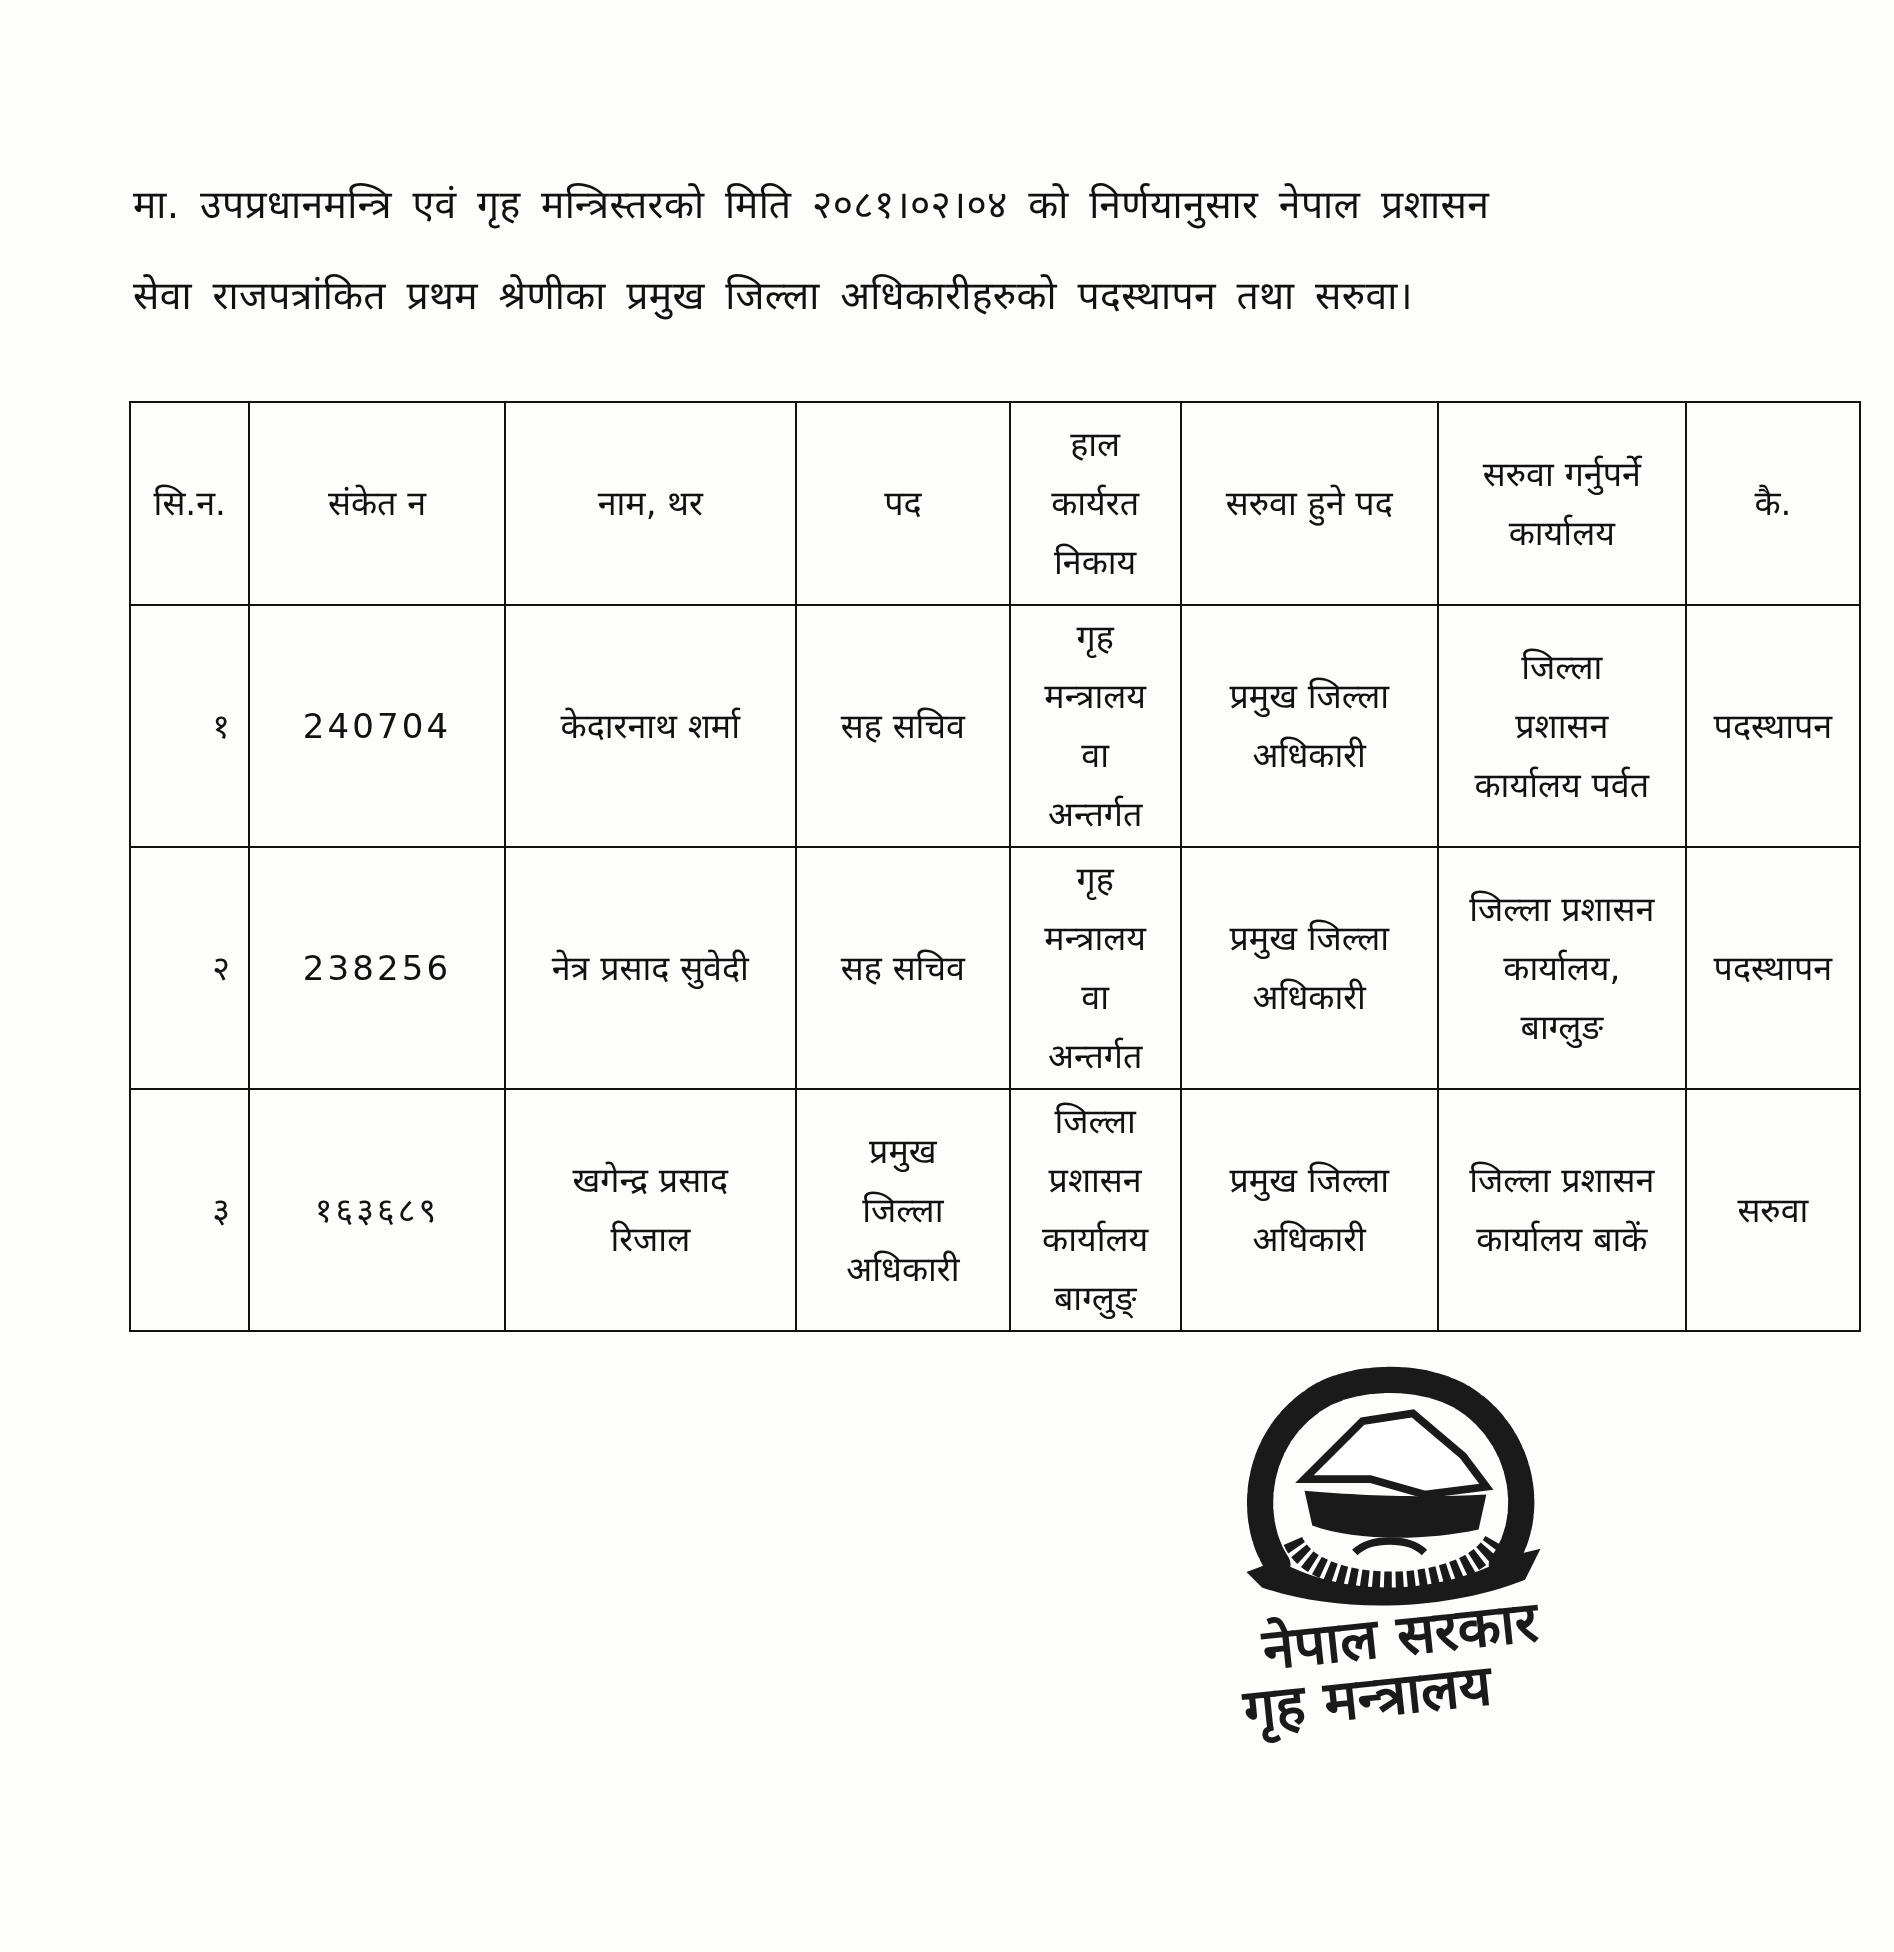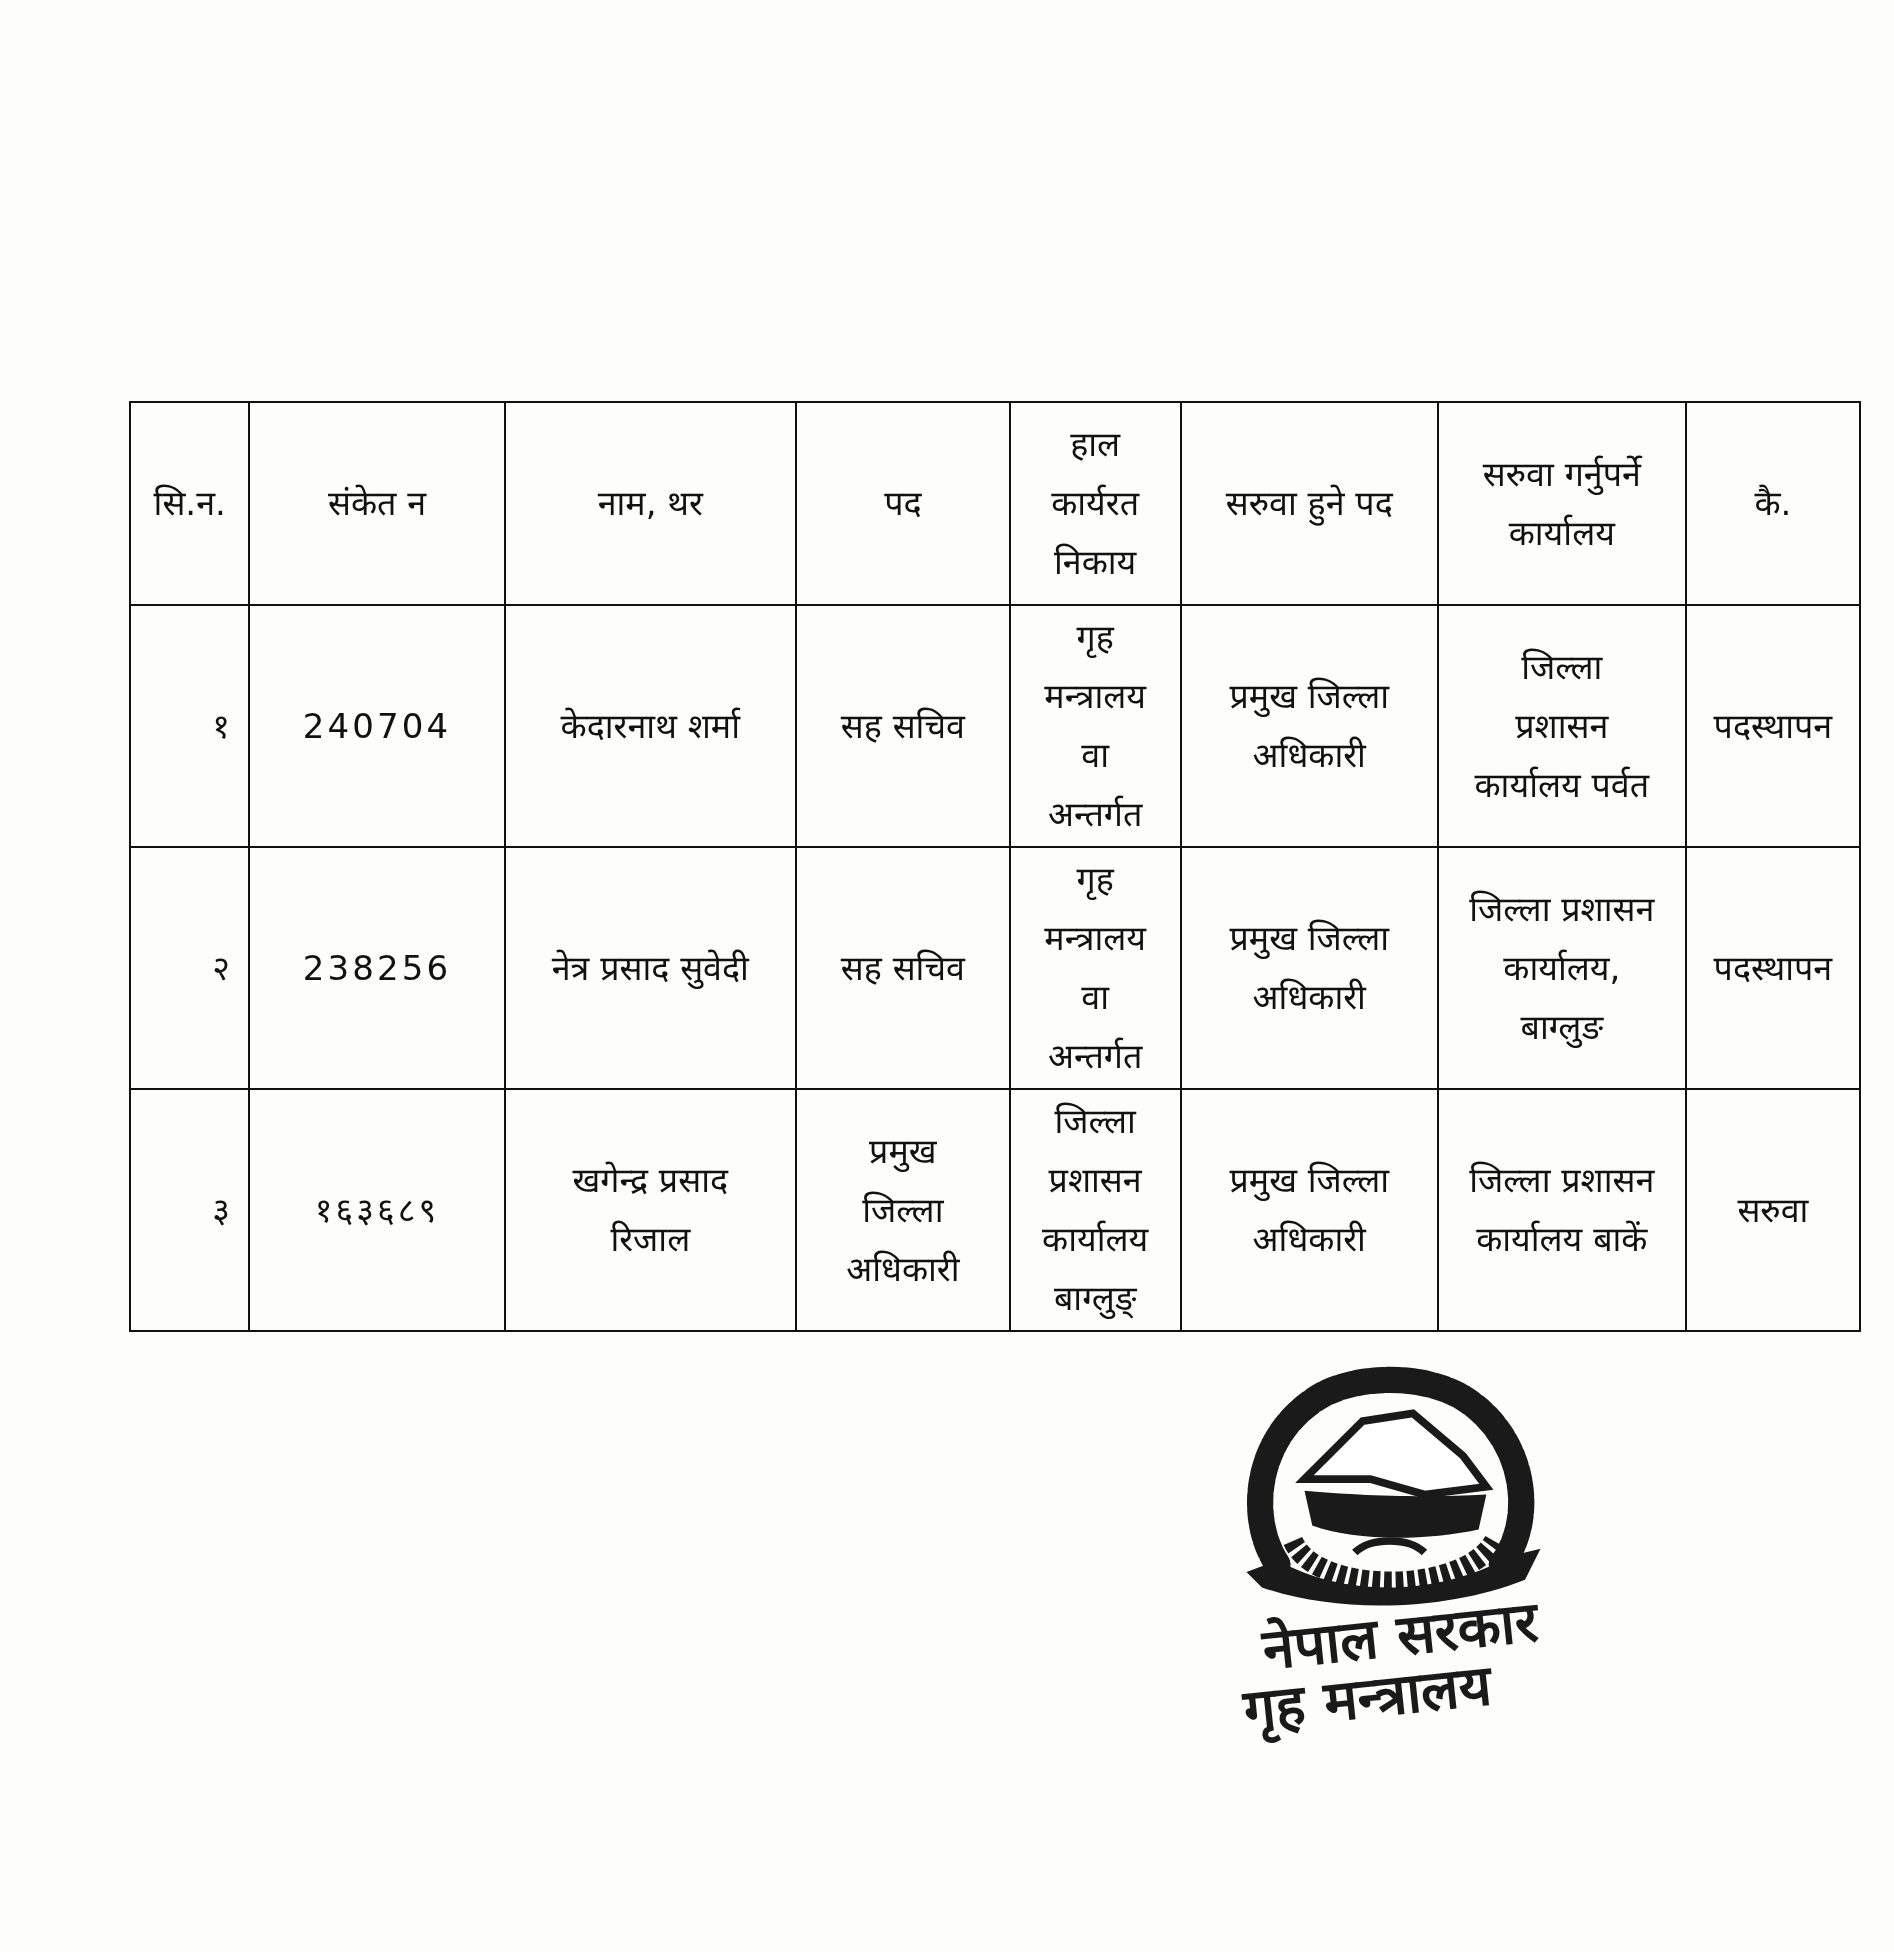"मा. उपप्रधानमन्त्रि एवं गृह" span.intro-line { html: none -> <span>मा. उपप्रधानमन्त्रि एवं गृह मन्त्रिस्तरको मिति २०८१।०२।०४ को निर्णयानुसार नेपाल प्रशासन</span> }
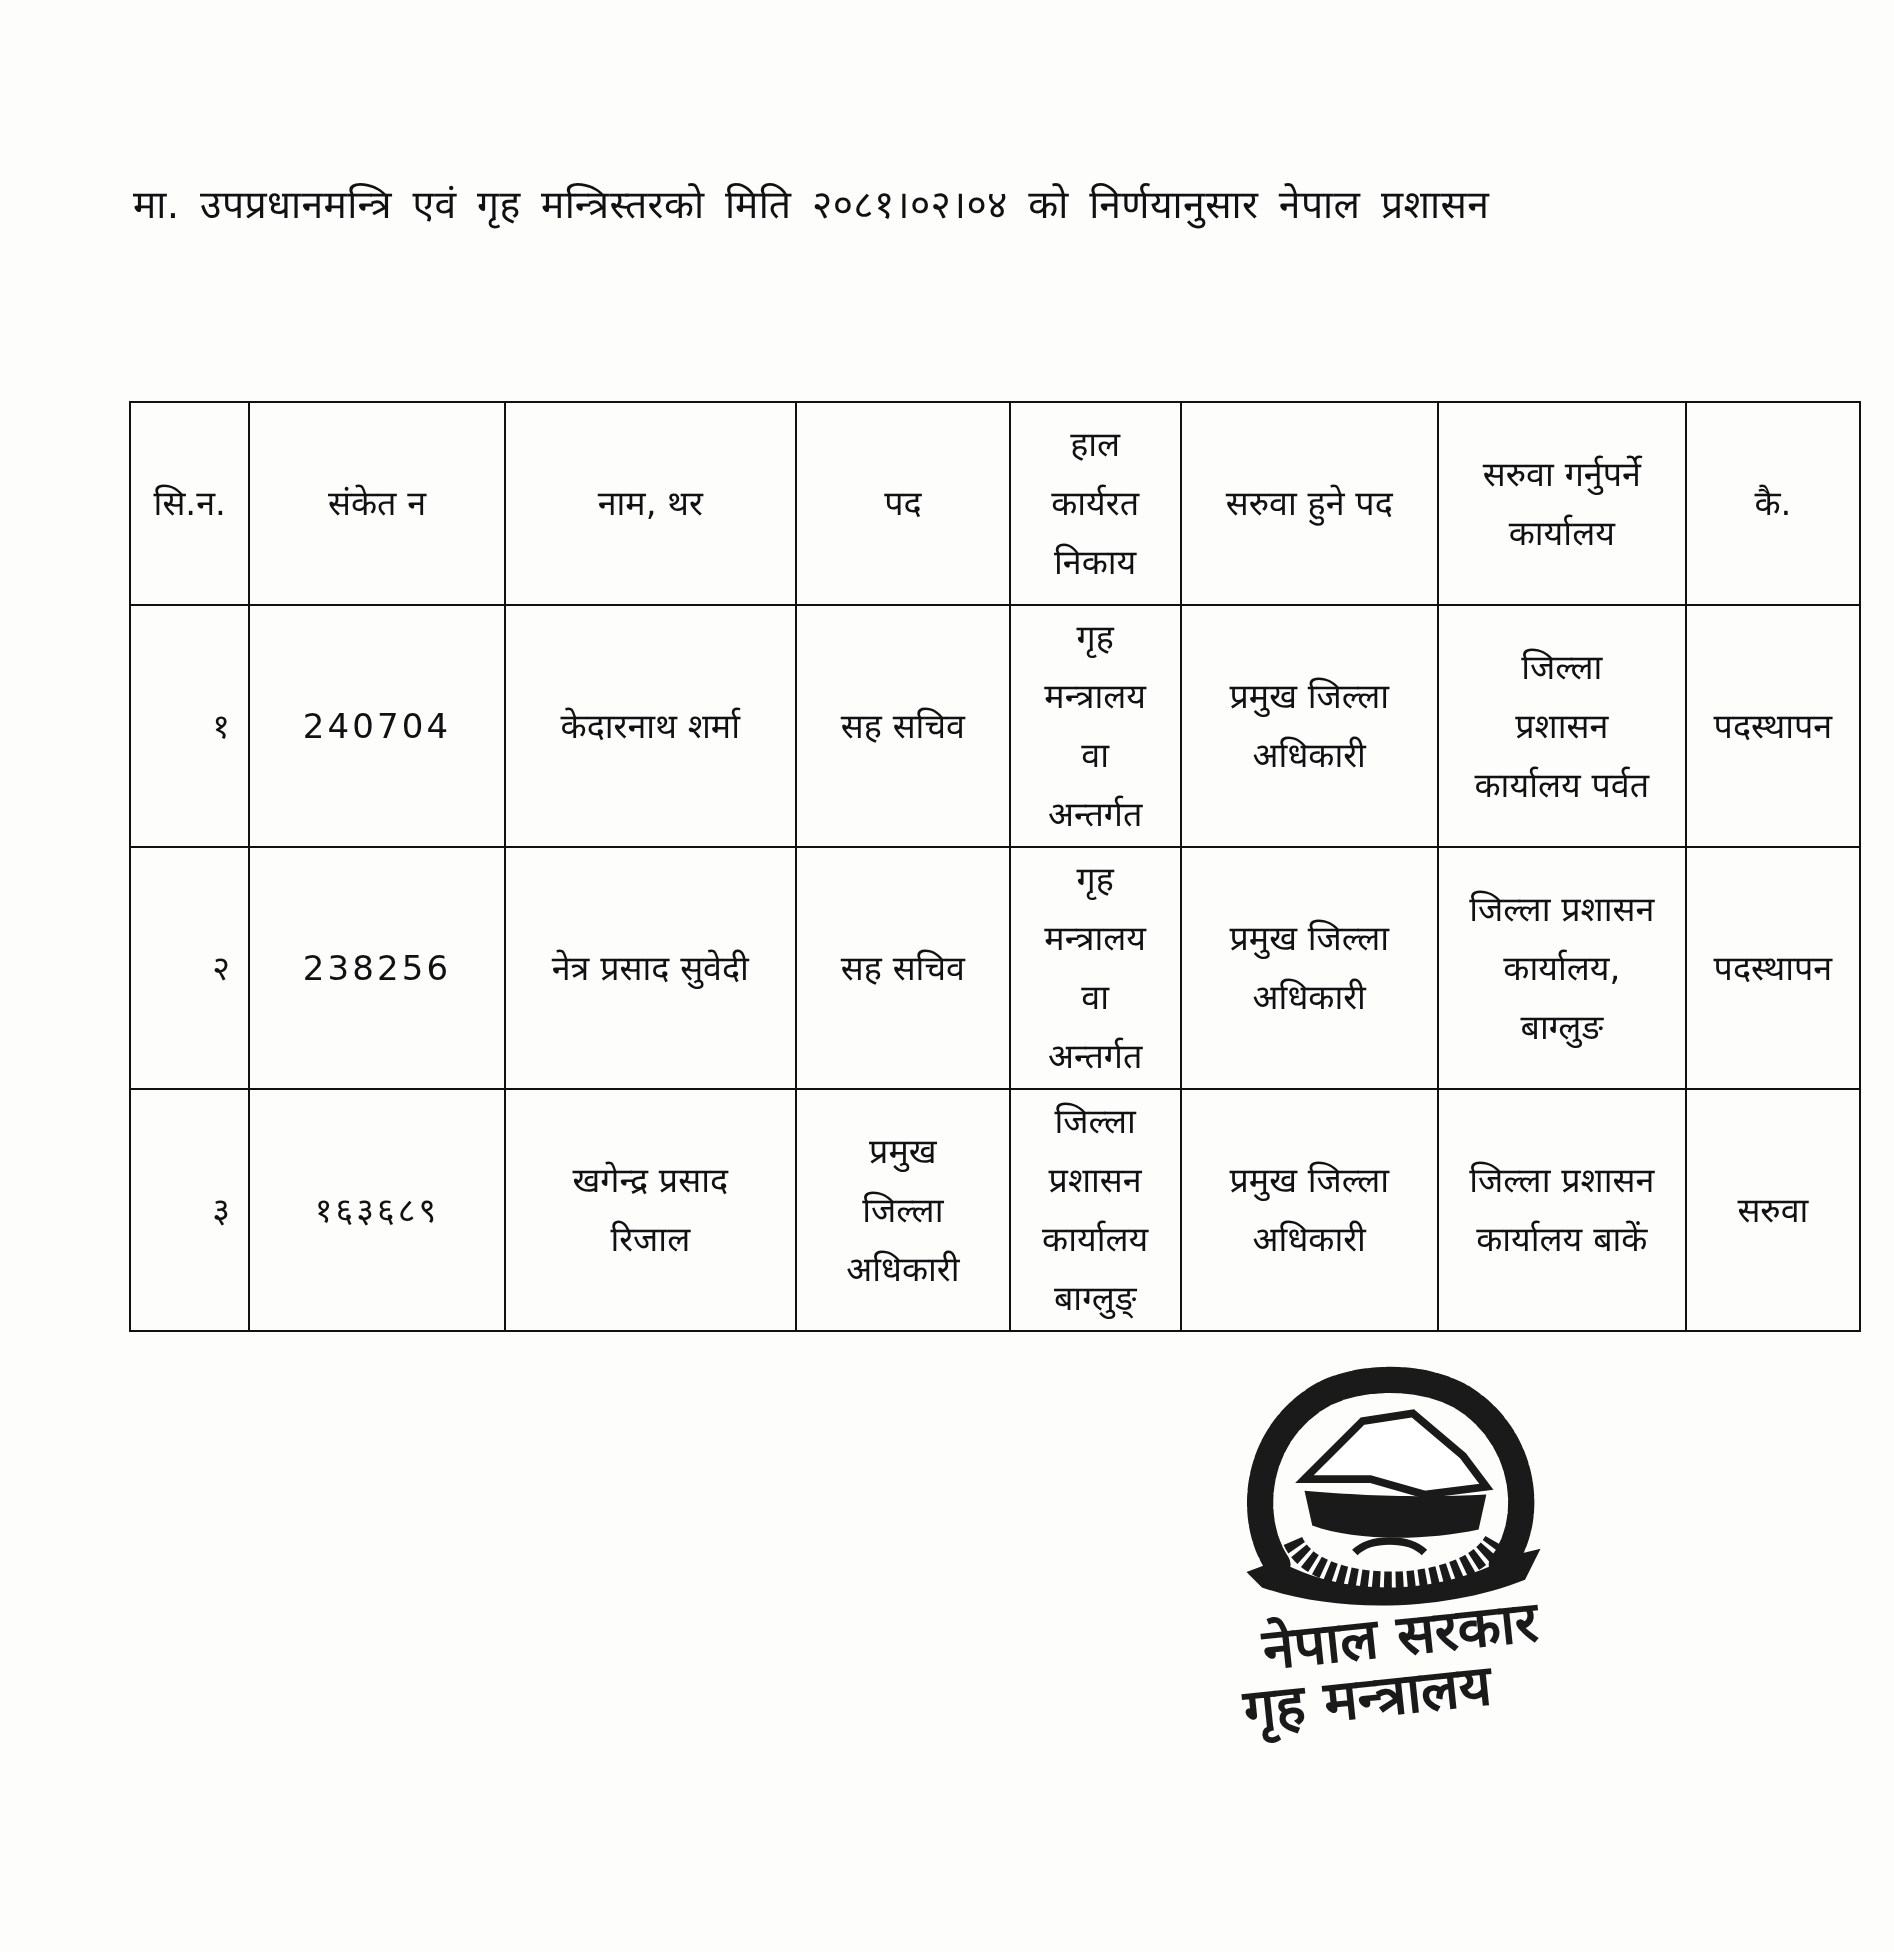"सेवा राजपत्रांकित प्रथम श्रेणीका प्रमुख" span.intro-line { html: none -> <span>सेवा राजपत्रांकित प्रथम श्रेणीका प्रमुख जिल्ला अधिकारीहरुको पदस्थापन तथा सरुवा।</span> }
